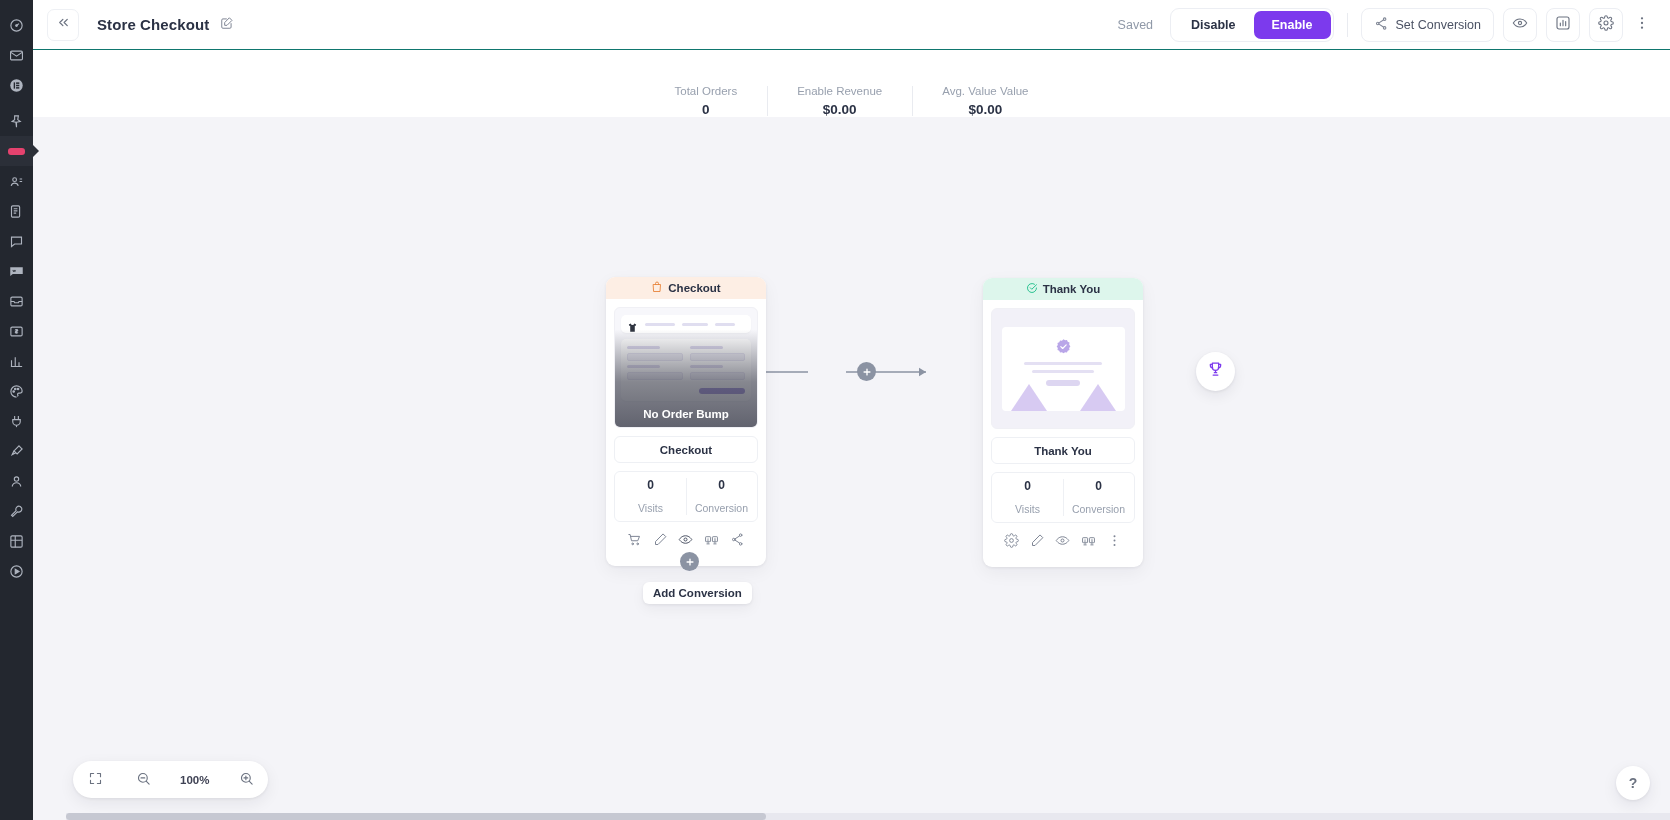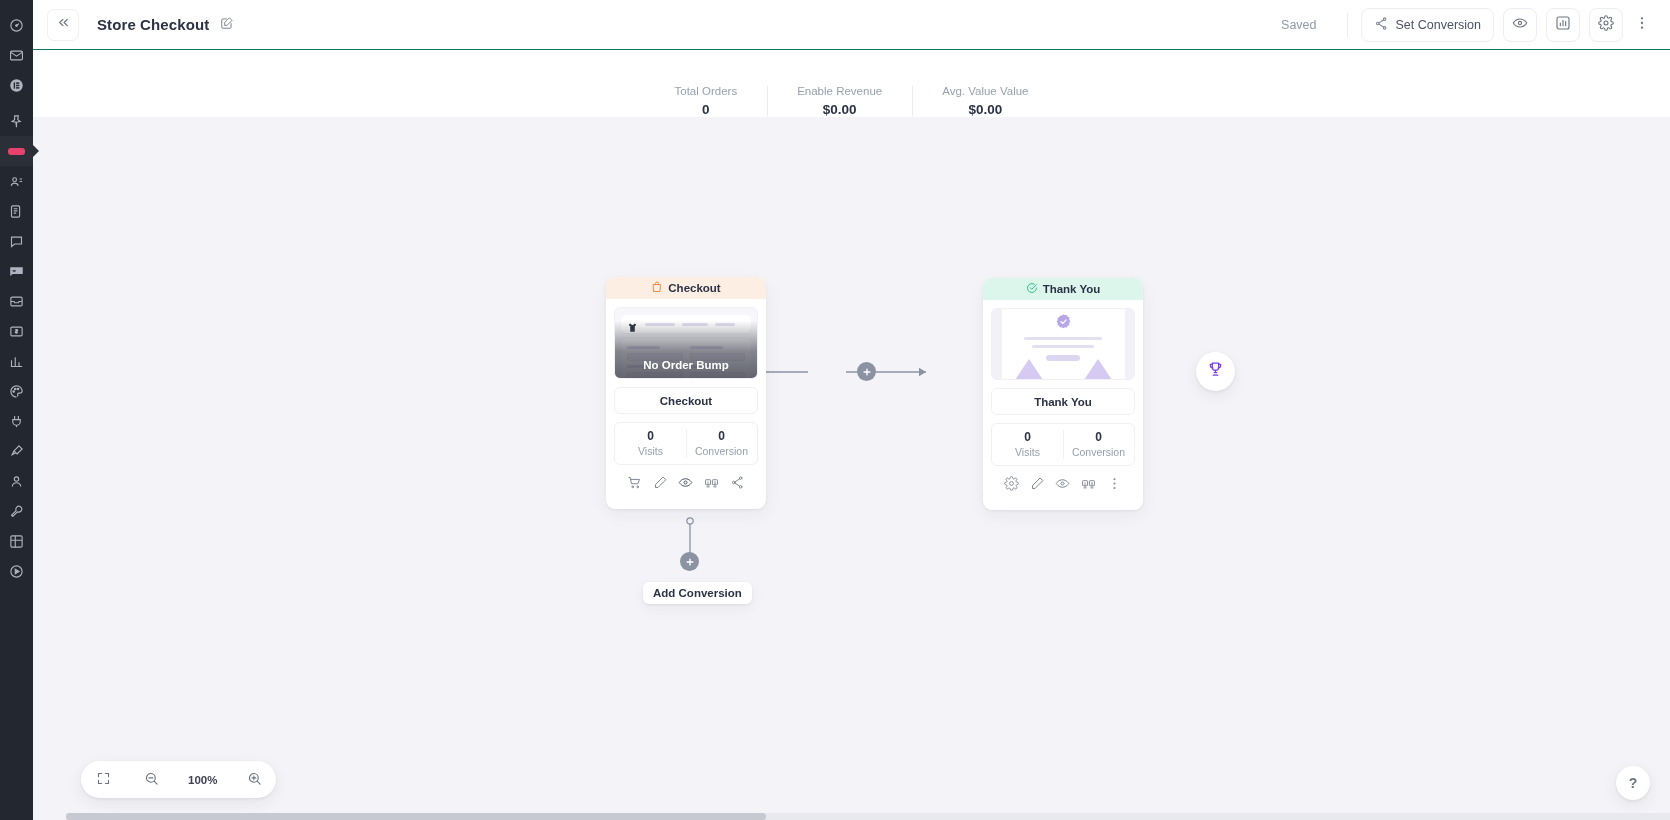"Disable" div.toggle-group { html: none -> <div> <button>Disable</button> <button>Enable</button> </div> }
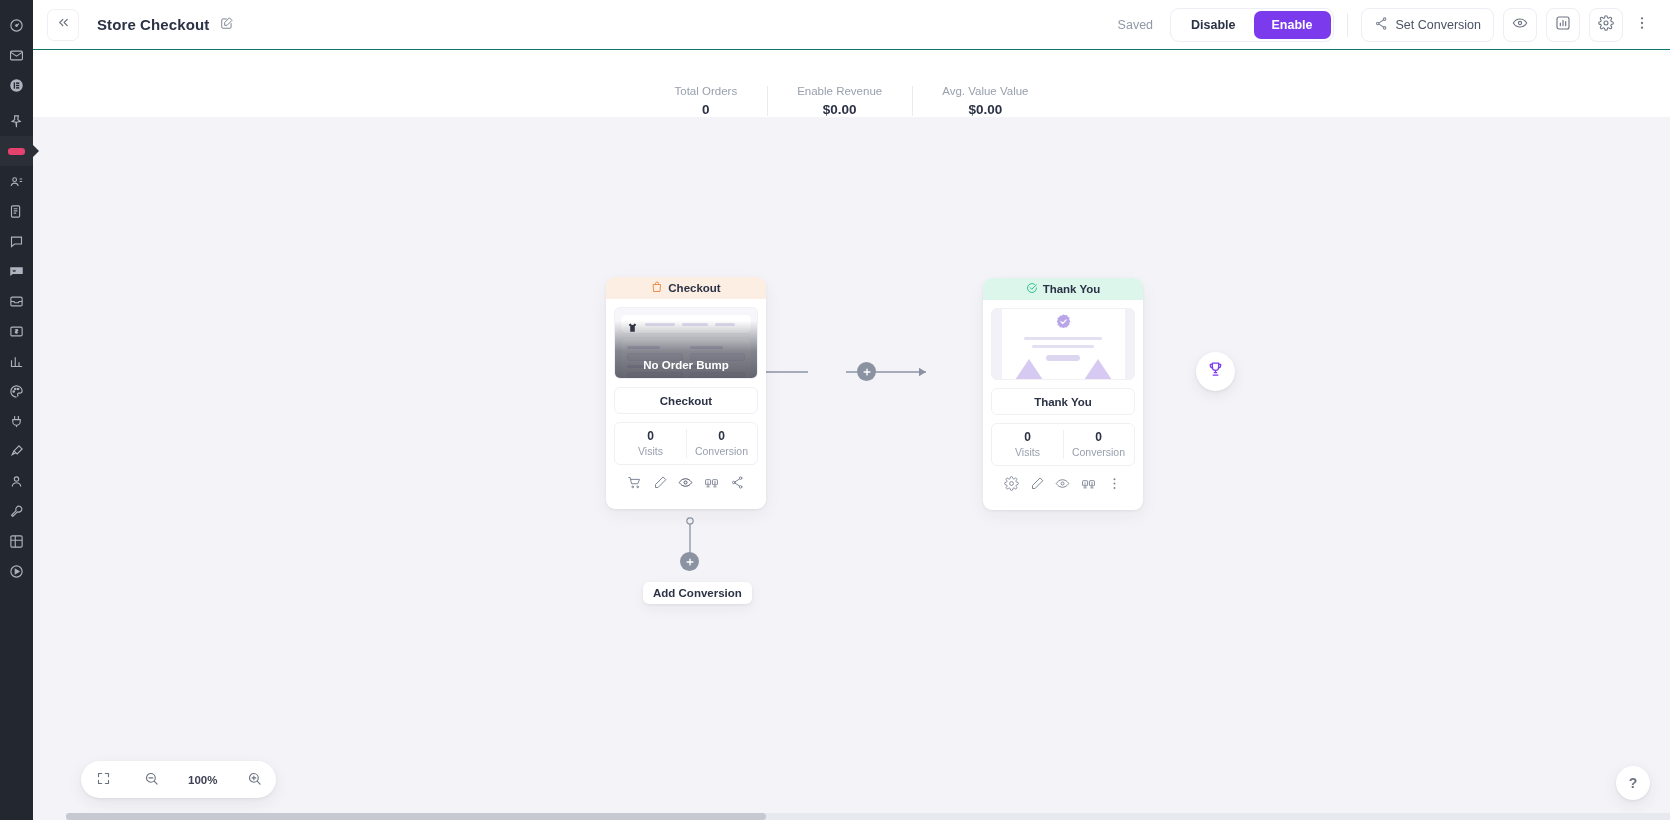"No Order Bump" .thumb { height: 72px -> 121px }
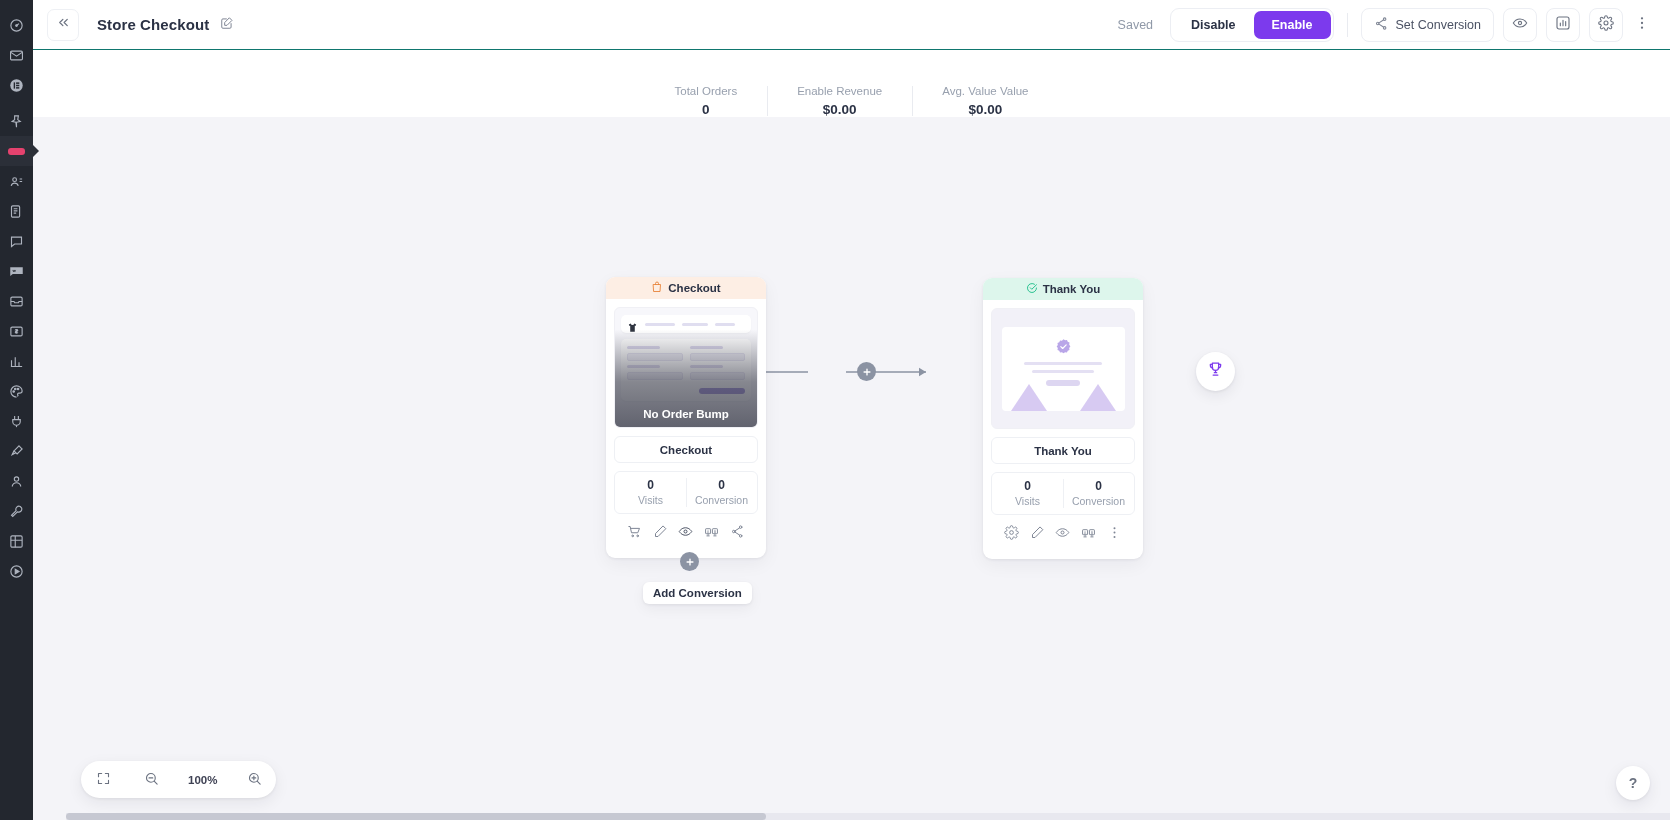"Visits" .metric-lbl { margin-top: 2px -> 10px }
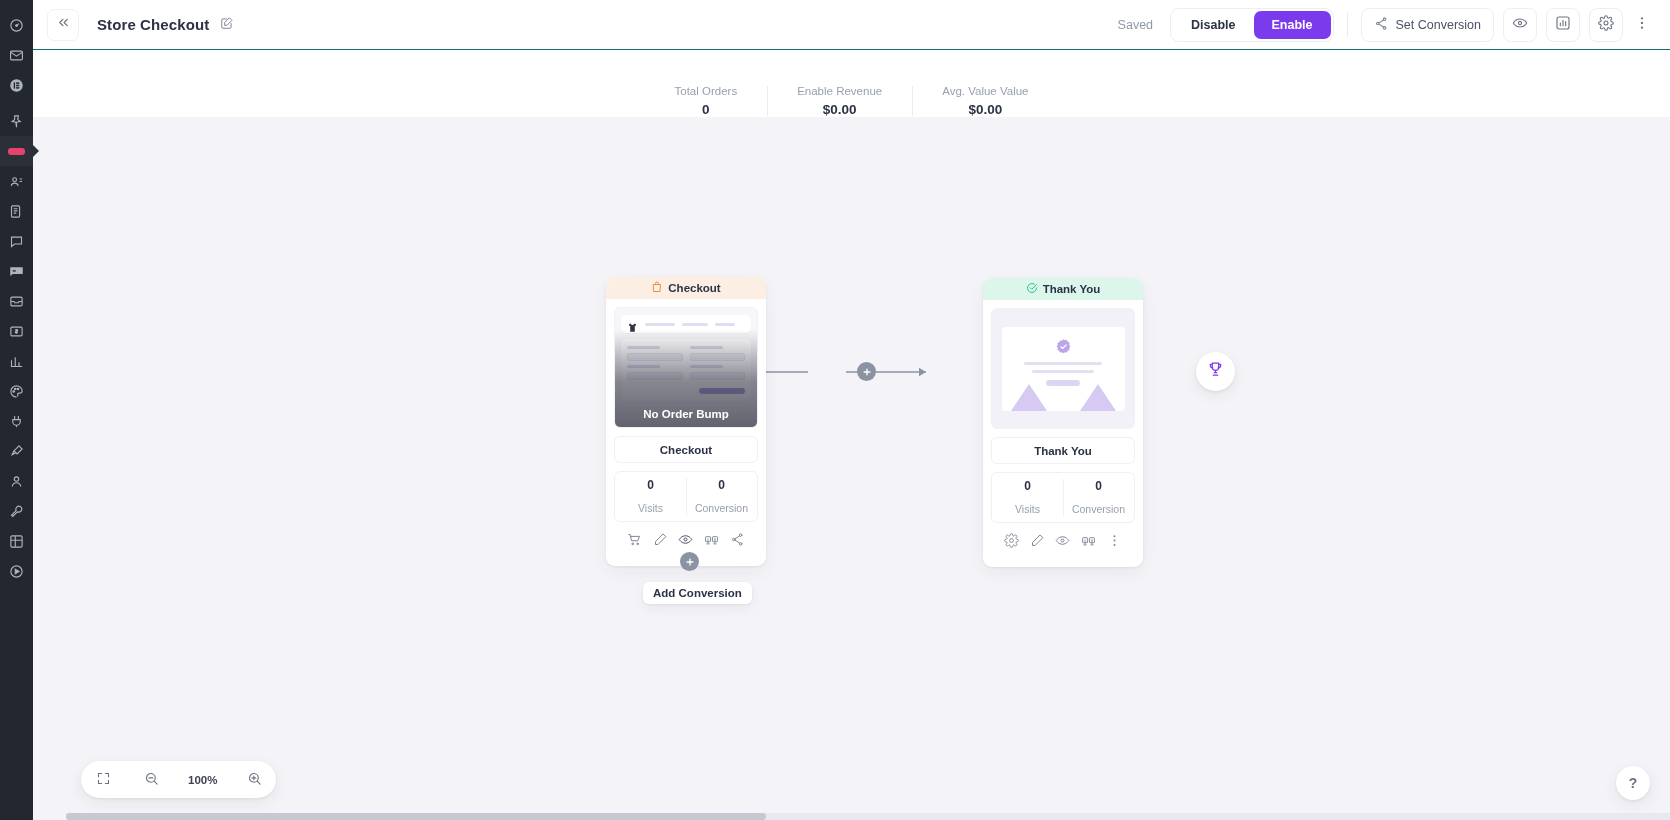"100%" .zoombar { left: 48px -> 40px }
